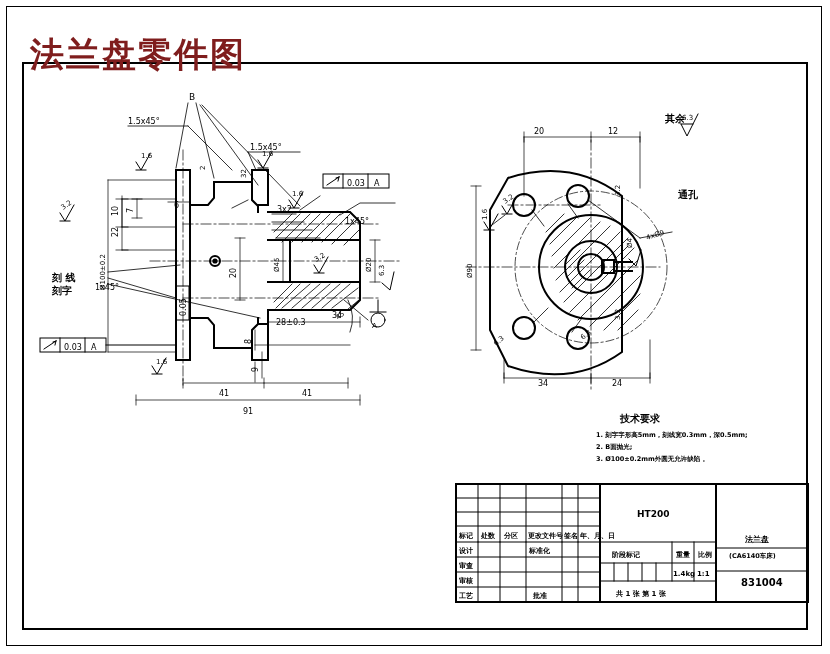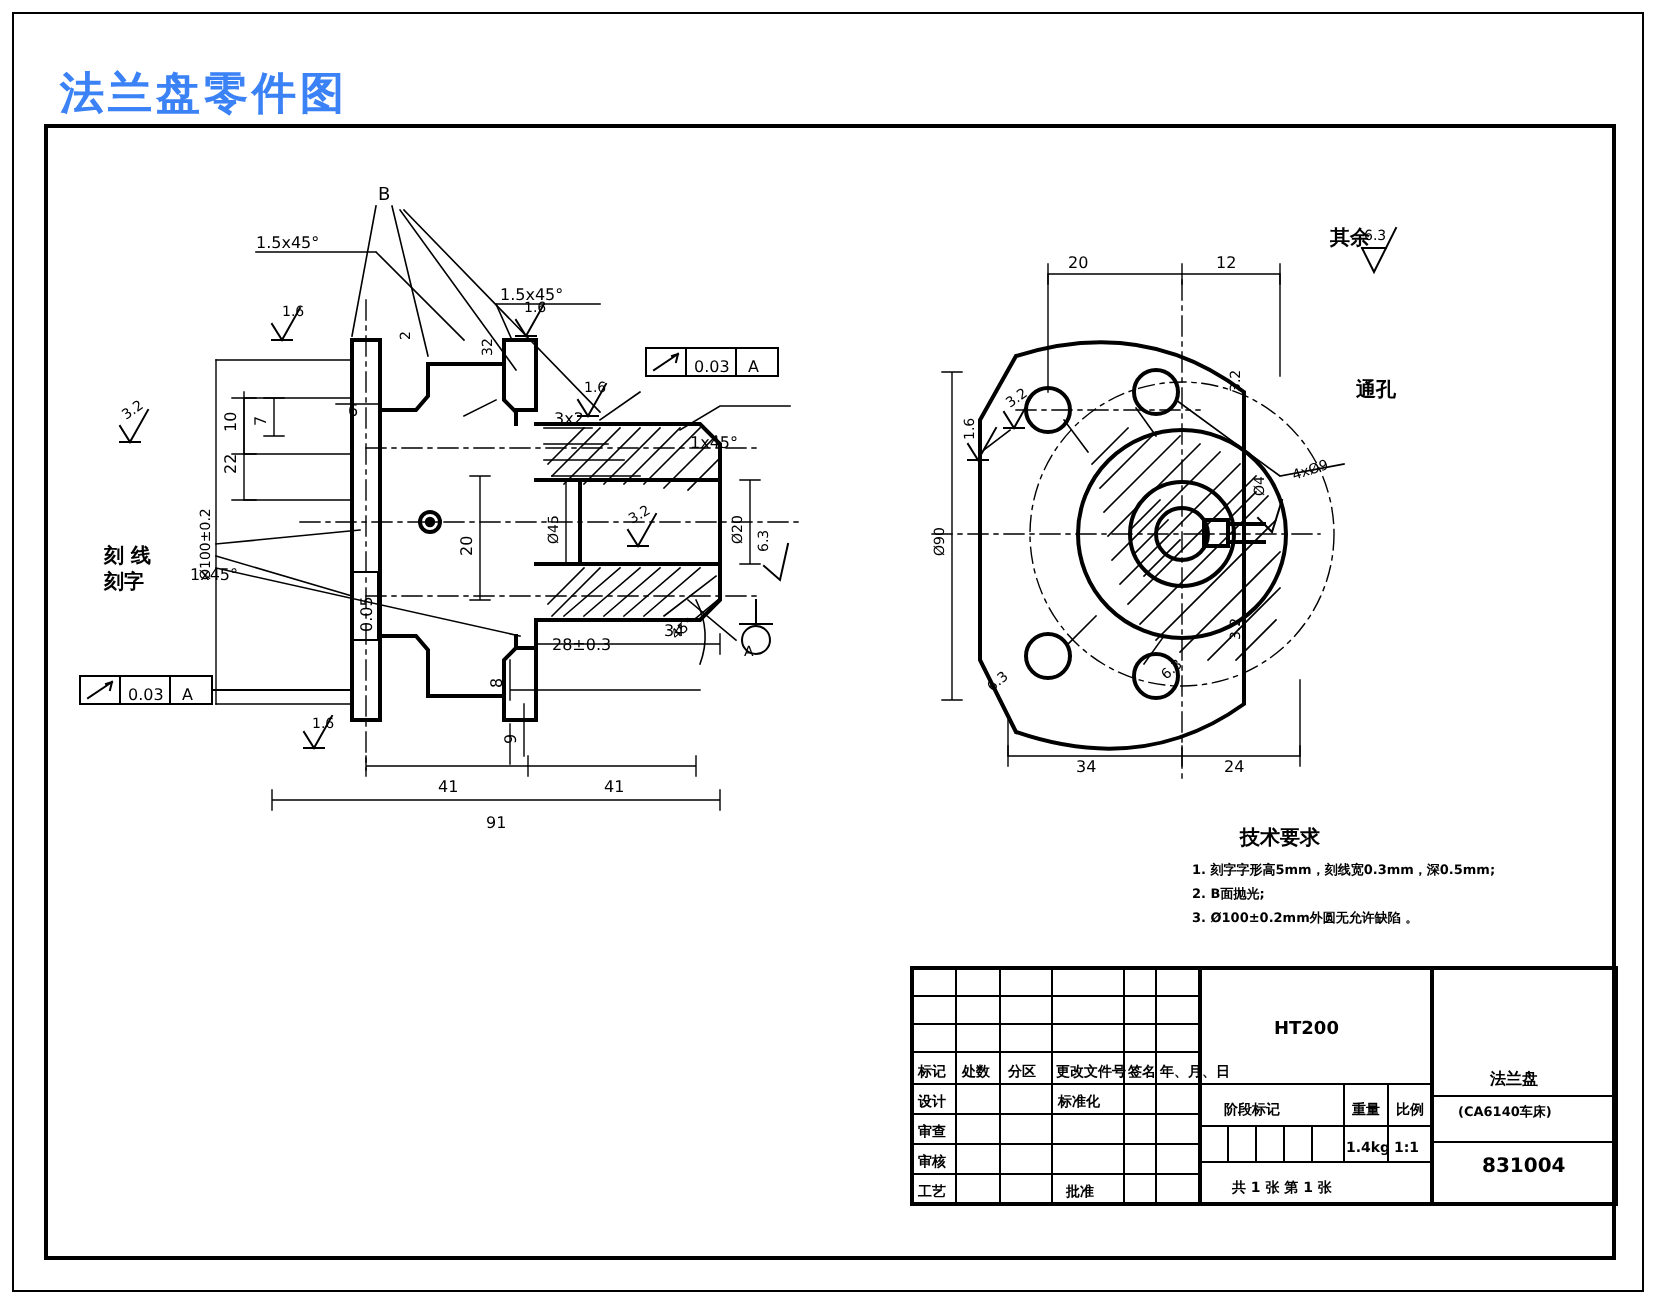"法兰盘零件图" .title-main { color: #3b82f6 -> #7f1d1d; font-size: 22px -> 34px }
